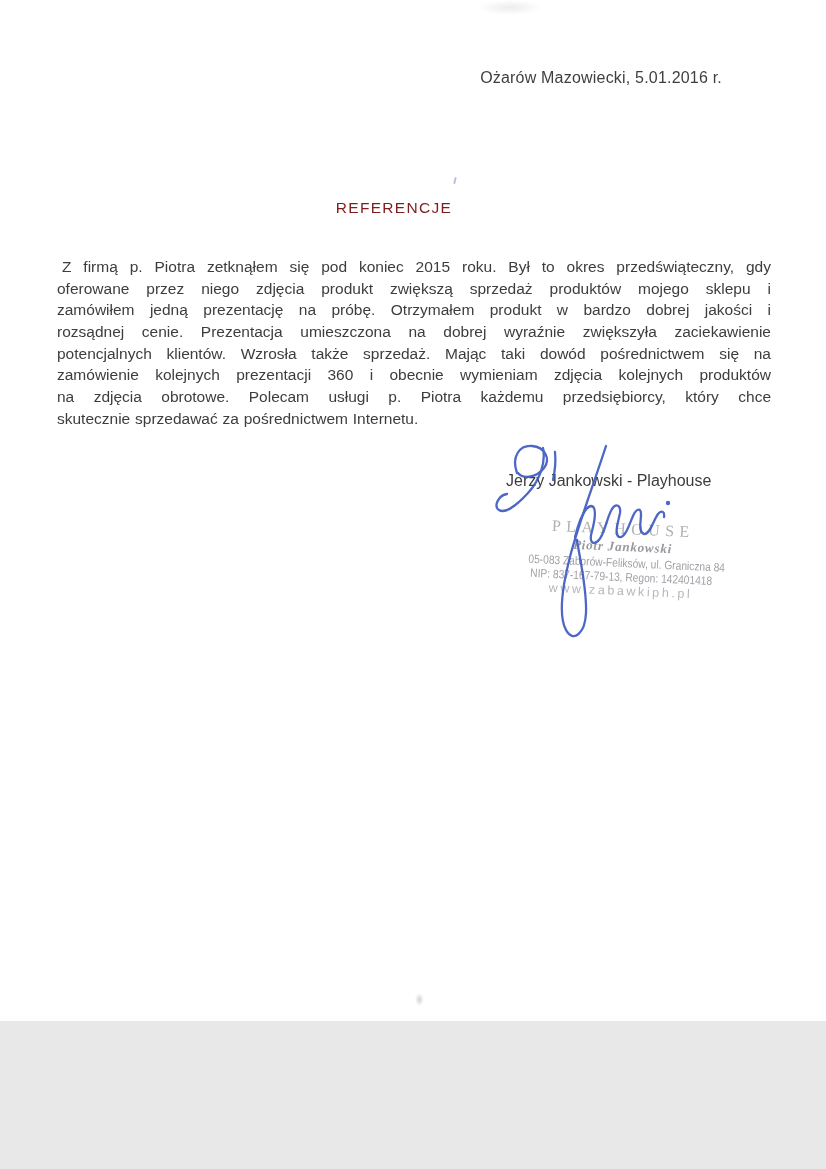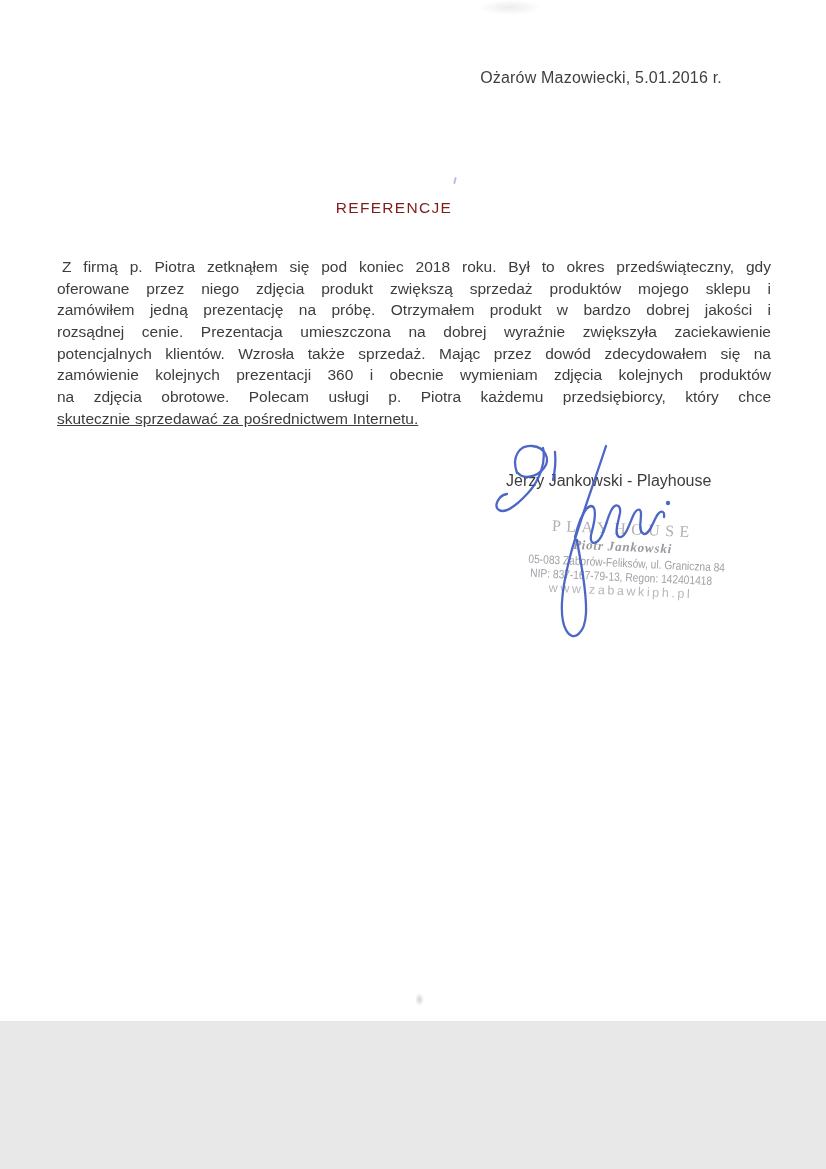"Z firmą p. Piotra zetknąłem" div.body-line { text: 2018 -> 2015 }
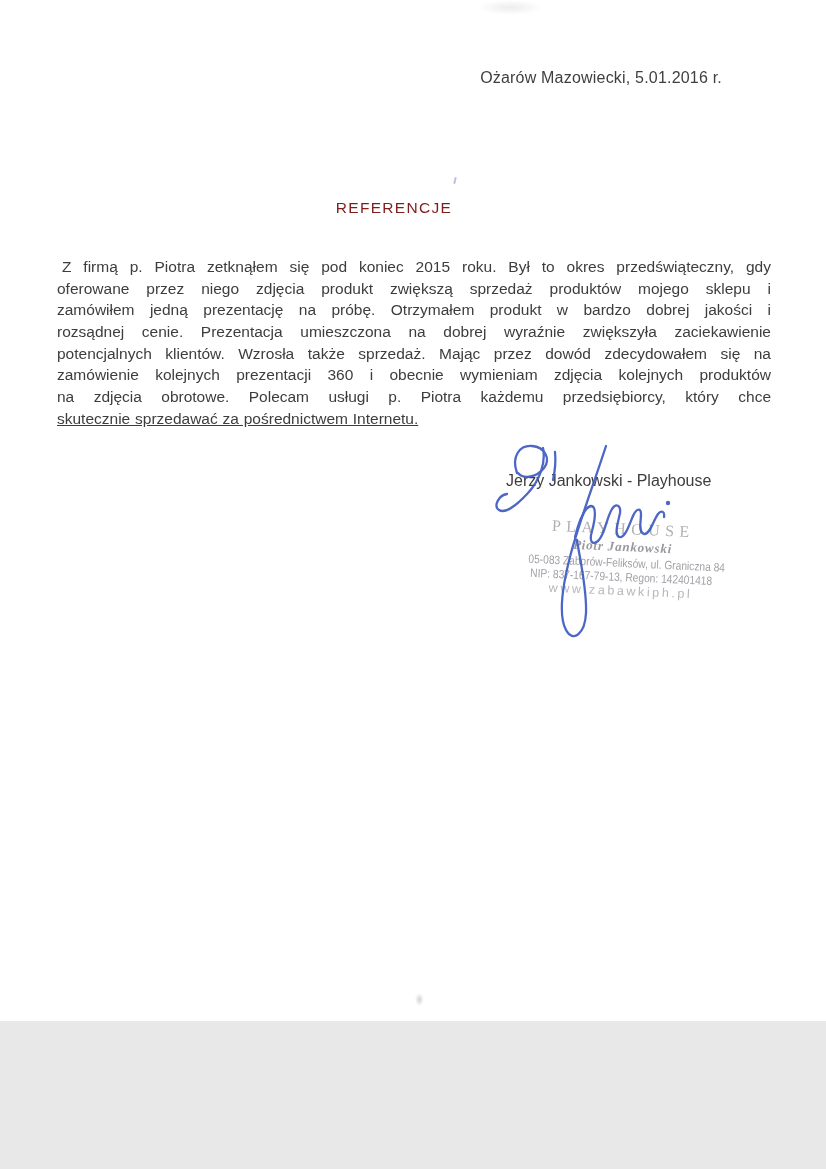"potencjalnych klientów. Wzrosła także" div.body-line { text: przez dowód zdecydowałem -> taki dowód pośrednictwem }
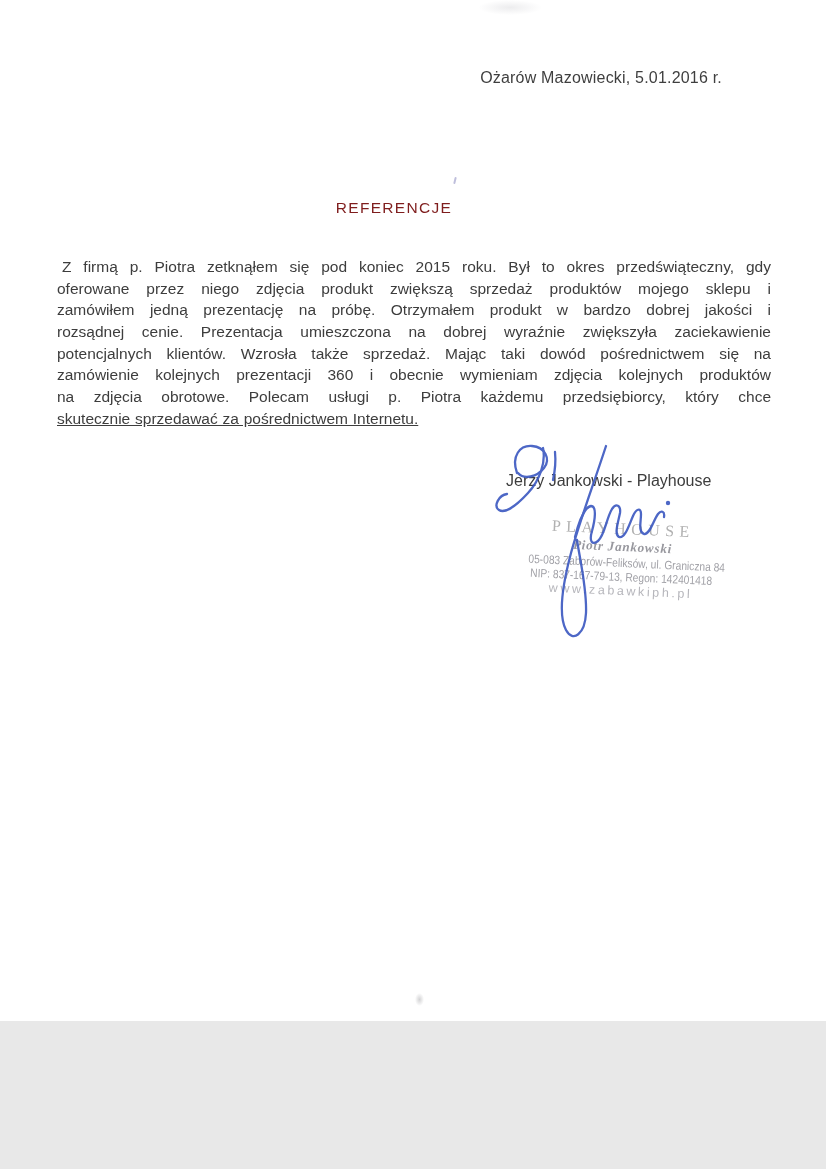"skutecznie sprzedawać za pośrednictwem" .body-line.last { text-decoration: underline -> none }
